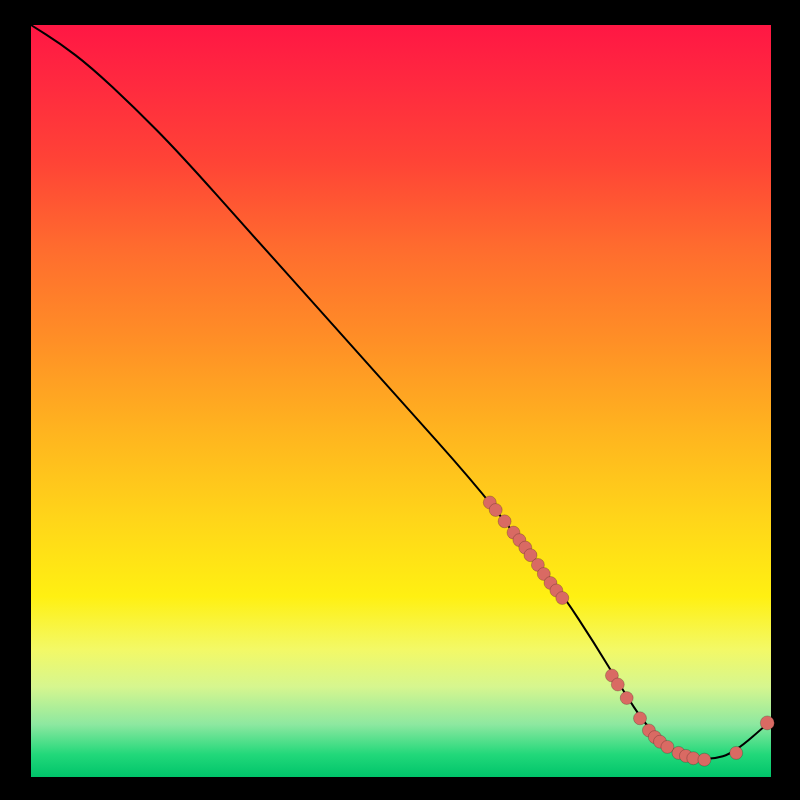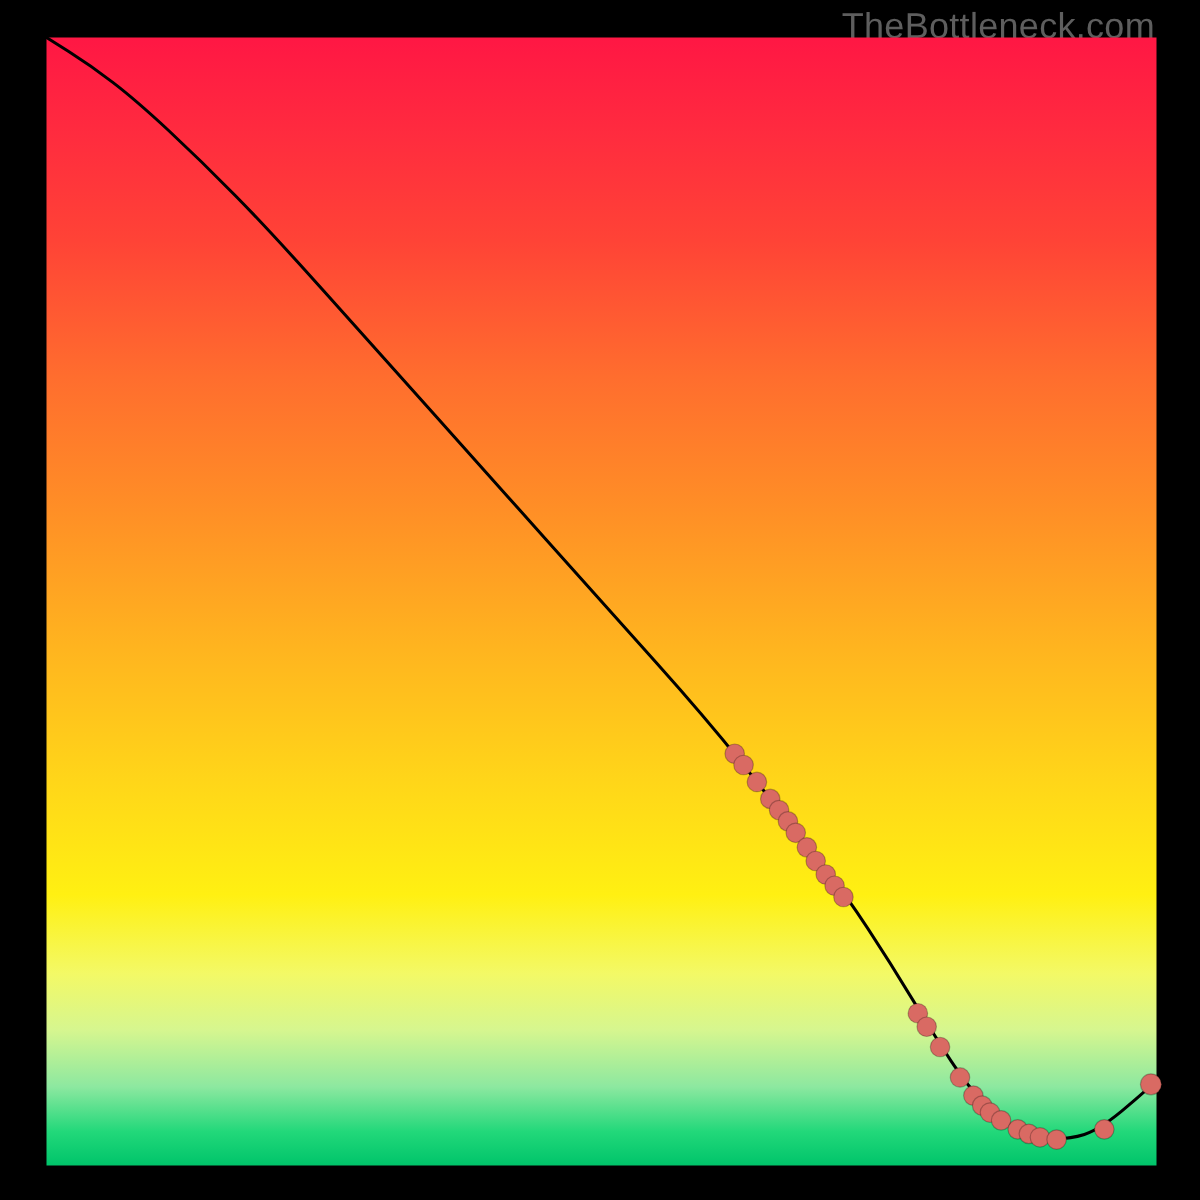"TheBottleneck.com" div.watermark { html: <div>TheBottleneck.com</div> -> none }
